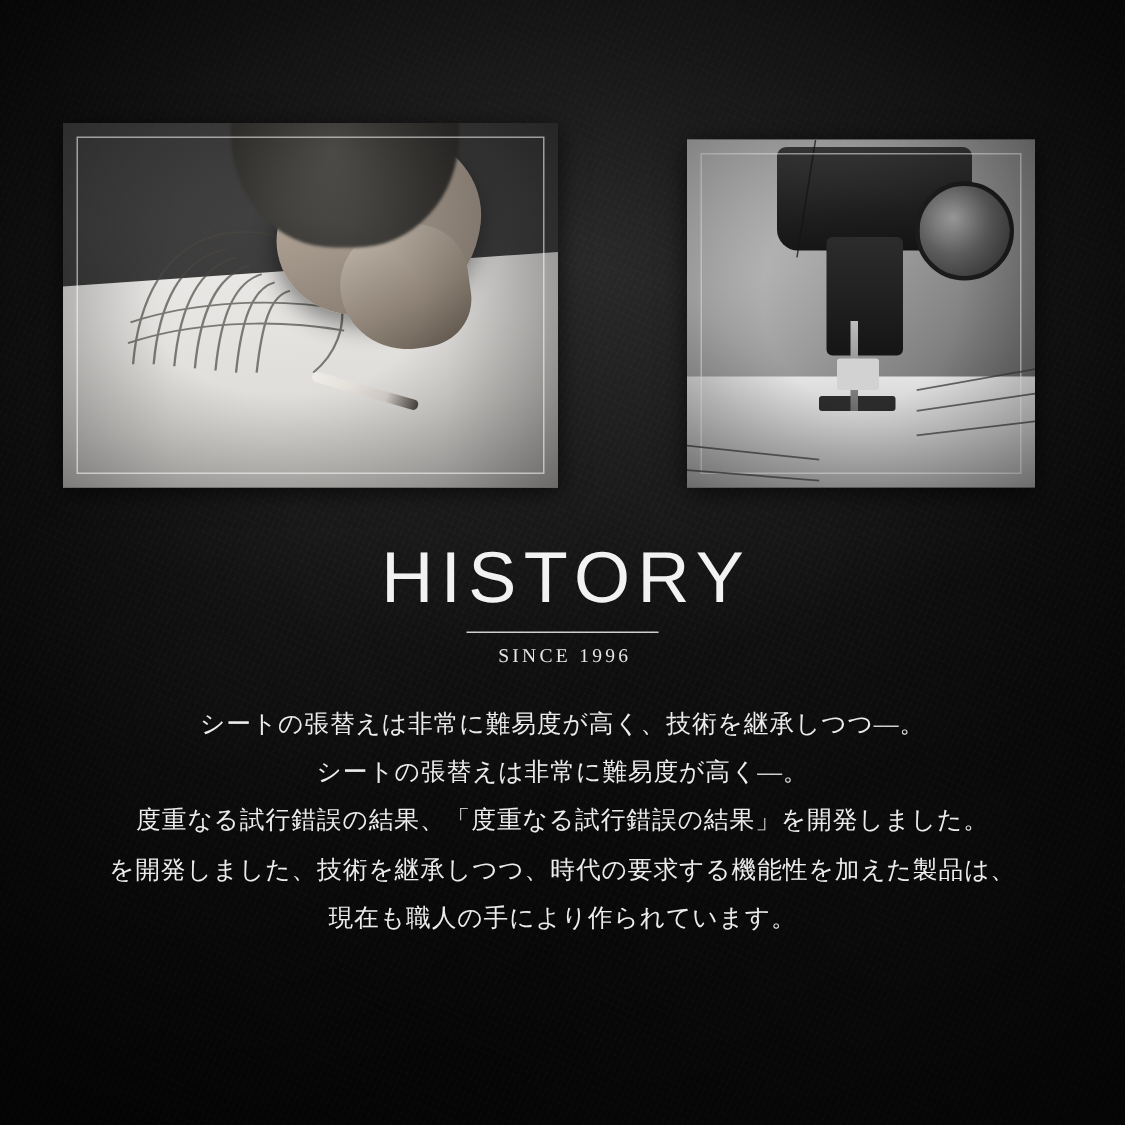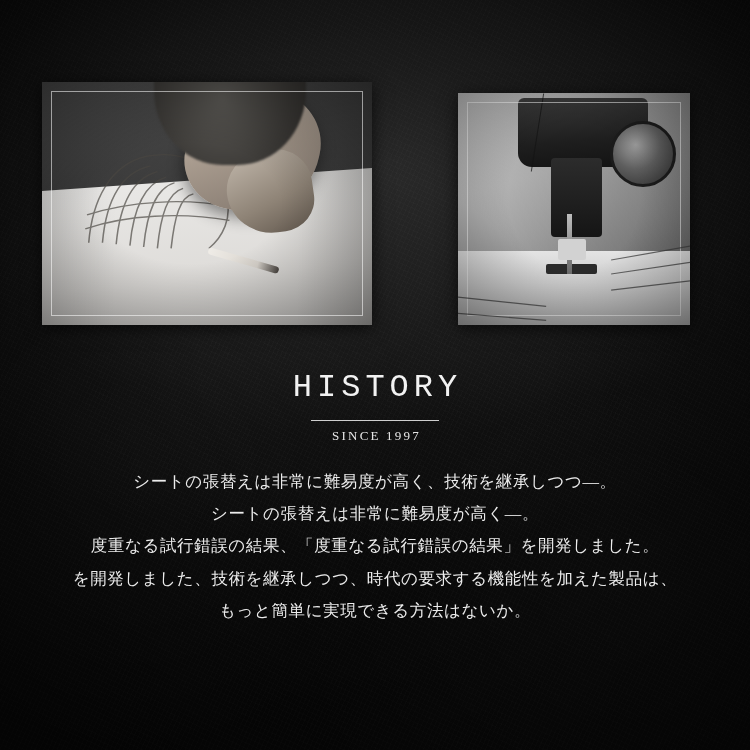"HISTORY" .history-title { font-family: Liberation Mono, monospace -> Liberation Sans, sans-serif; font-size: 32px -> 48px; margin: 16px -> 6px }
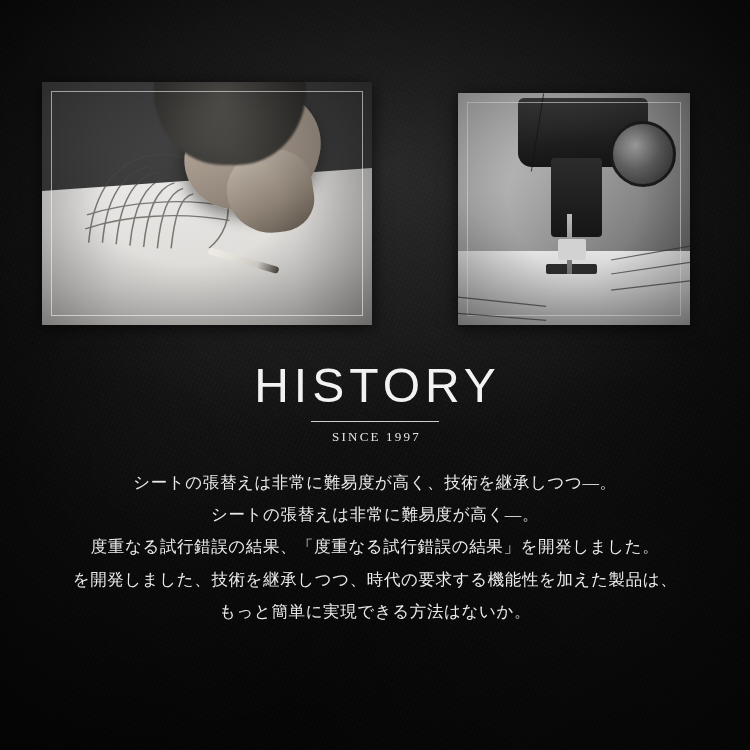"SINCE 1997" div.since { text: 1997 -> 1996 }
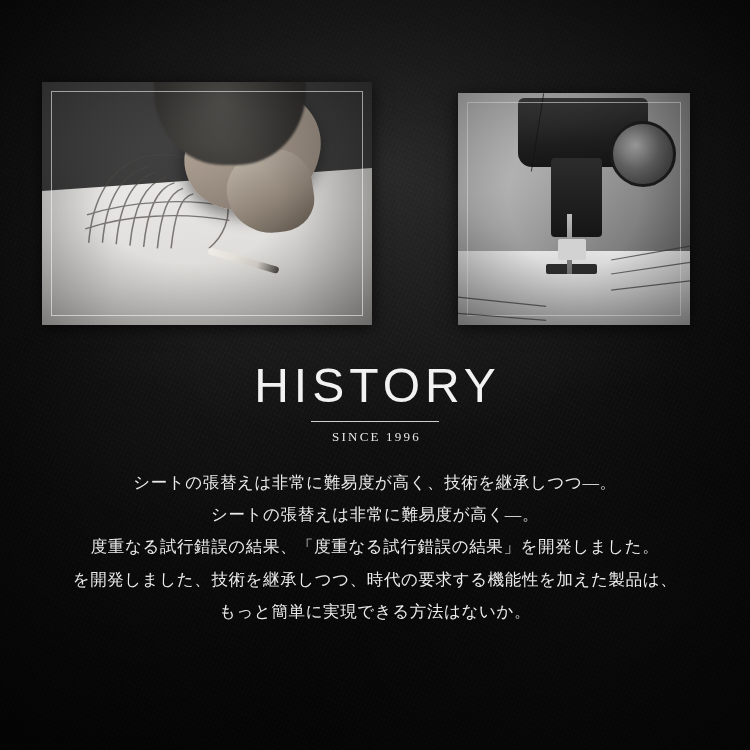"もっと簡単に実現できる方法はないか。" p { text: もっと簡単に実現できる方法はないか -> 現在も職人の手により作られています }
